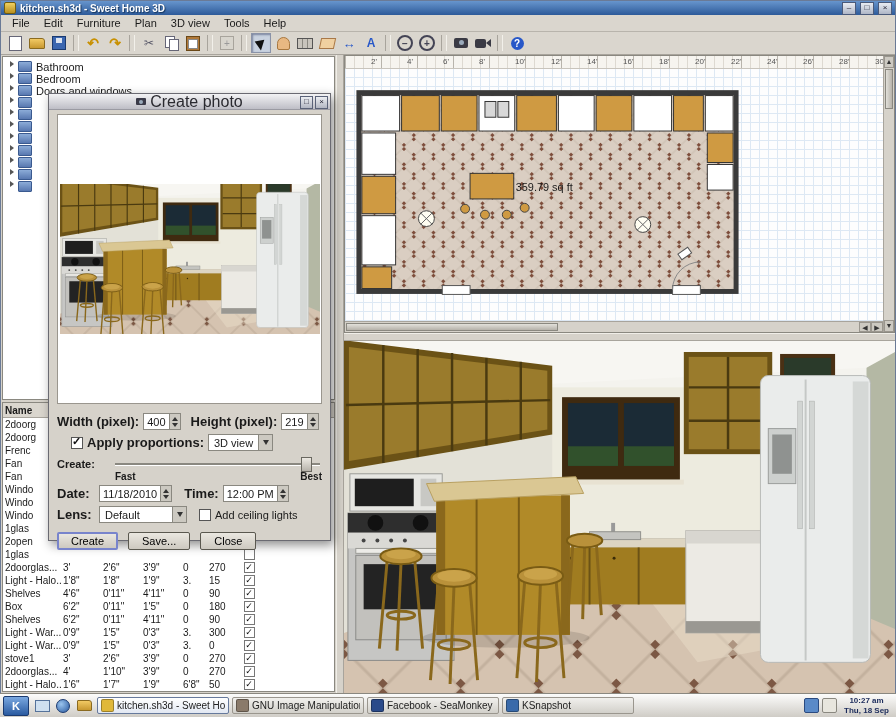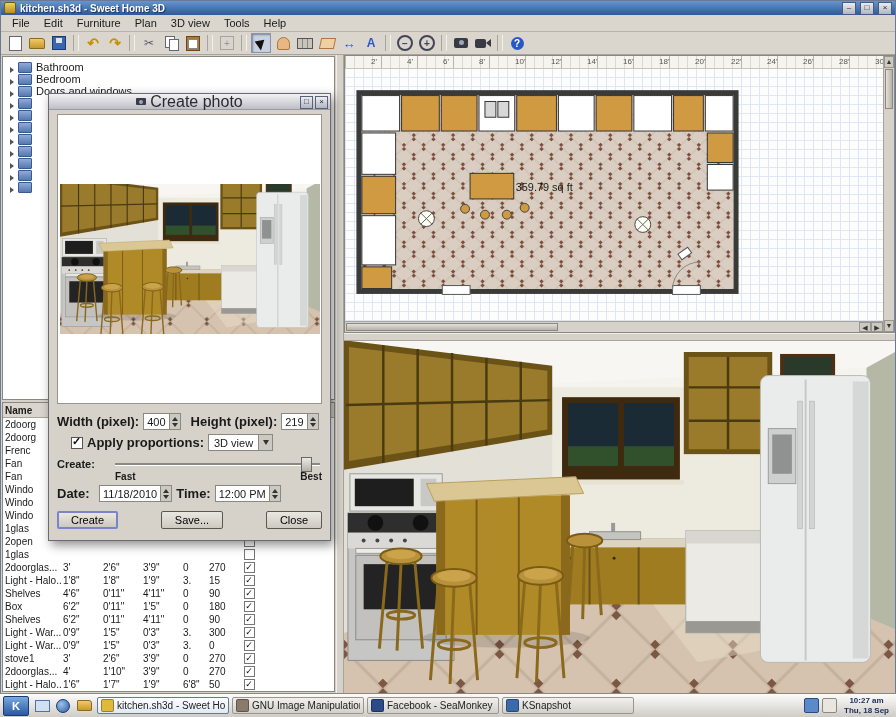"Bathroom" .tree-row { align-items: flex-end -> flex-start }
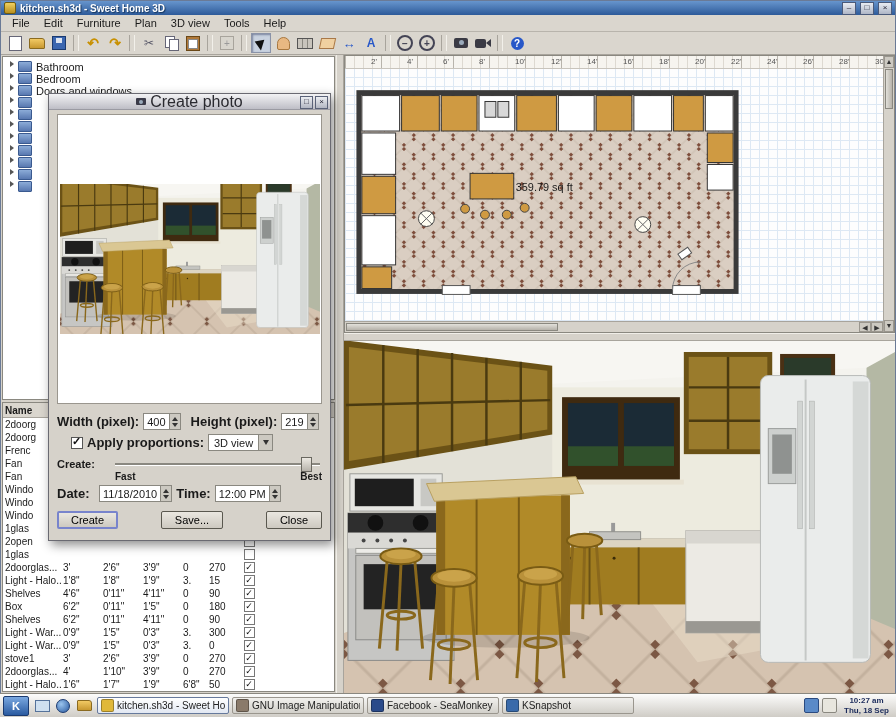"Time:" span.flabel { margin-left: none -> 8px }
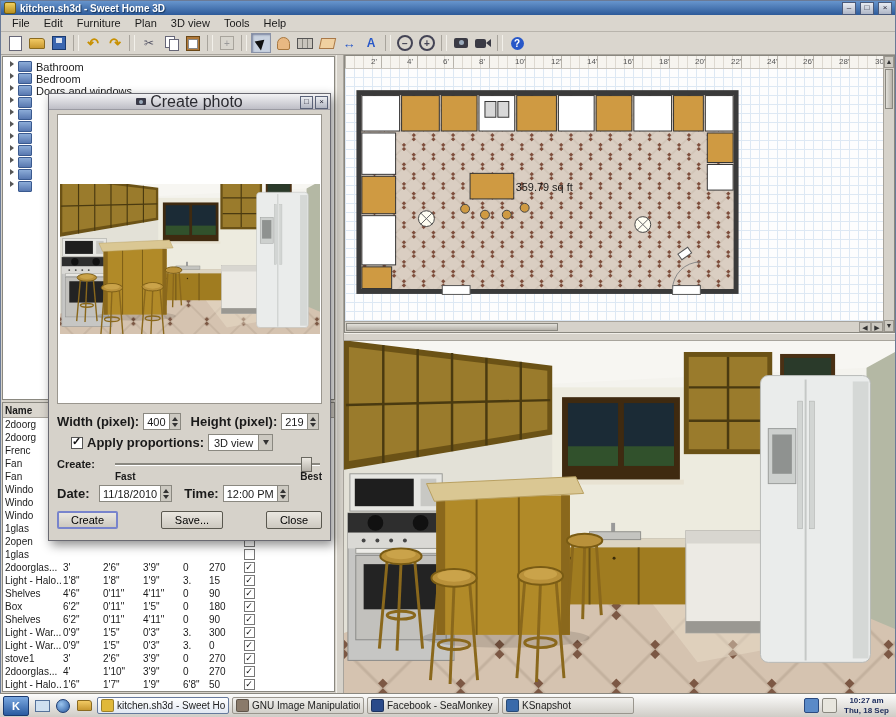"Lens:" div.frow { html: none -> <div> <span>Lens:</span> <span> <span>Default</span> <span> <span></span> </span> </span> <span></span> <span>Add ceiling lights</span> </div> }
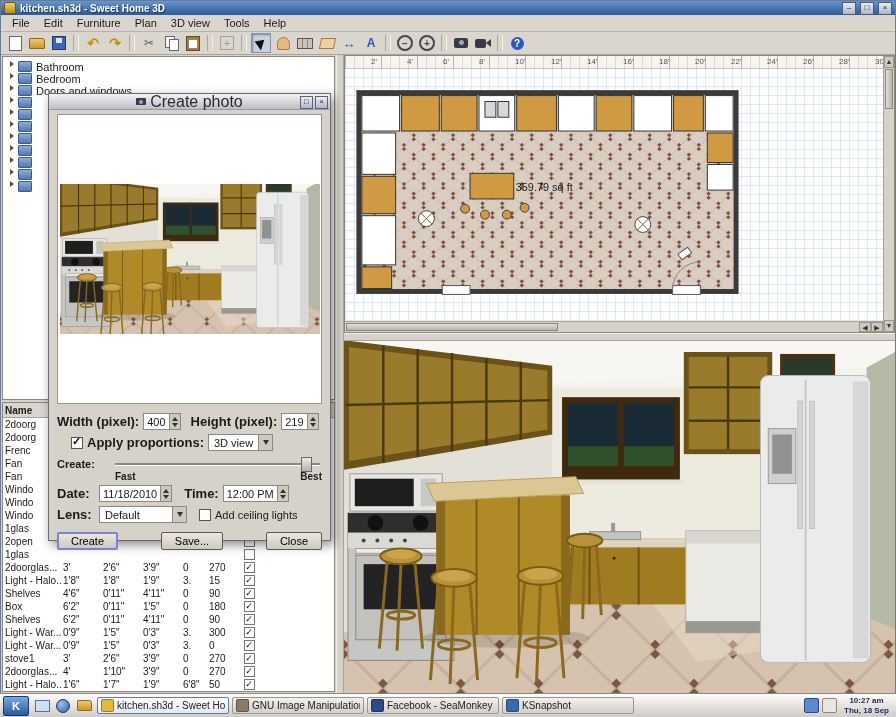"Create" .dlg-buttons { justify-content: space-between -> flex-start }
